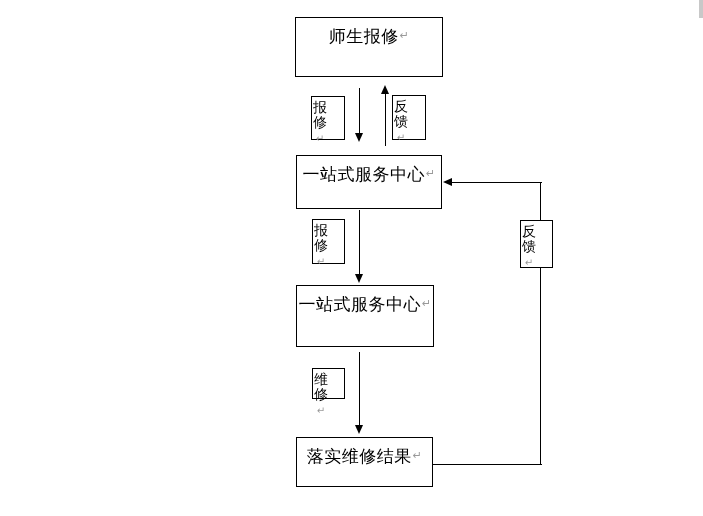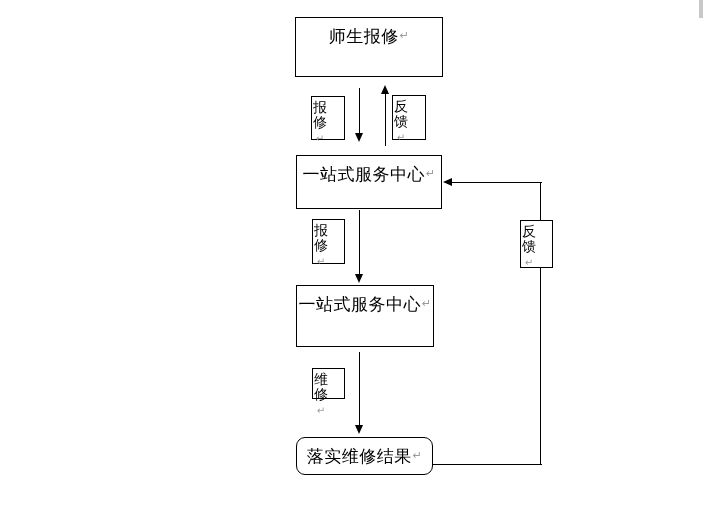"落实维修结果↵" div.node { border-radius: 9px -> none; height: 38px -> 50px }
